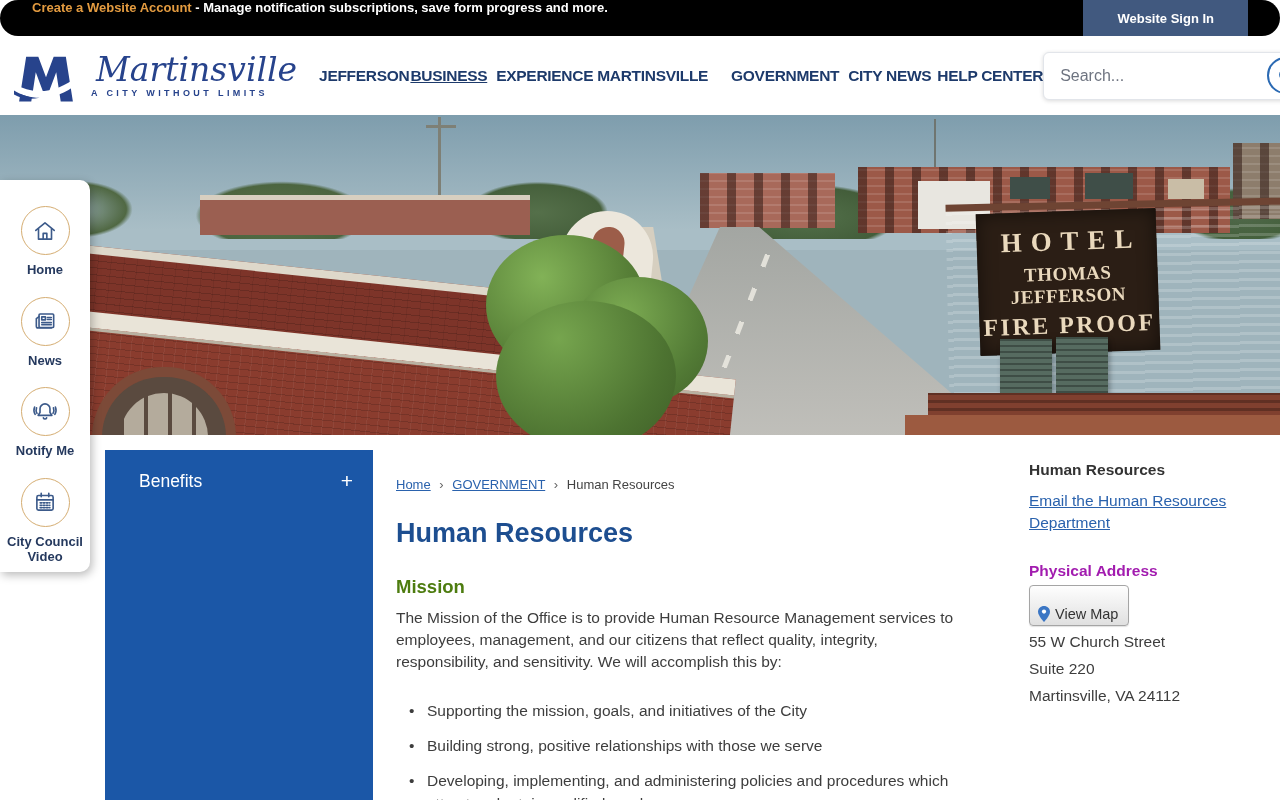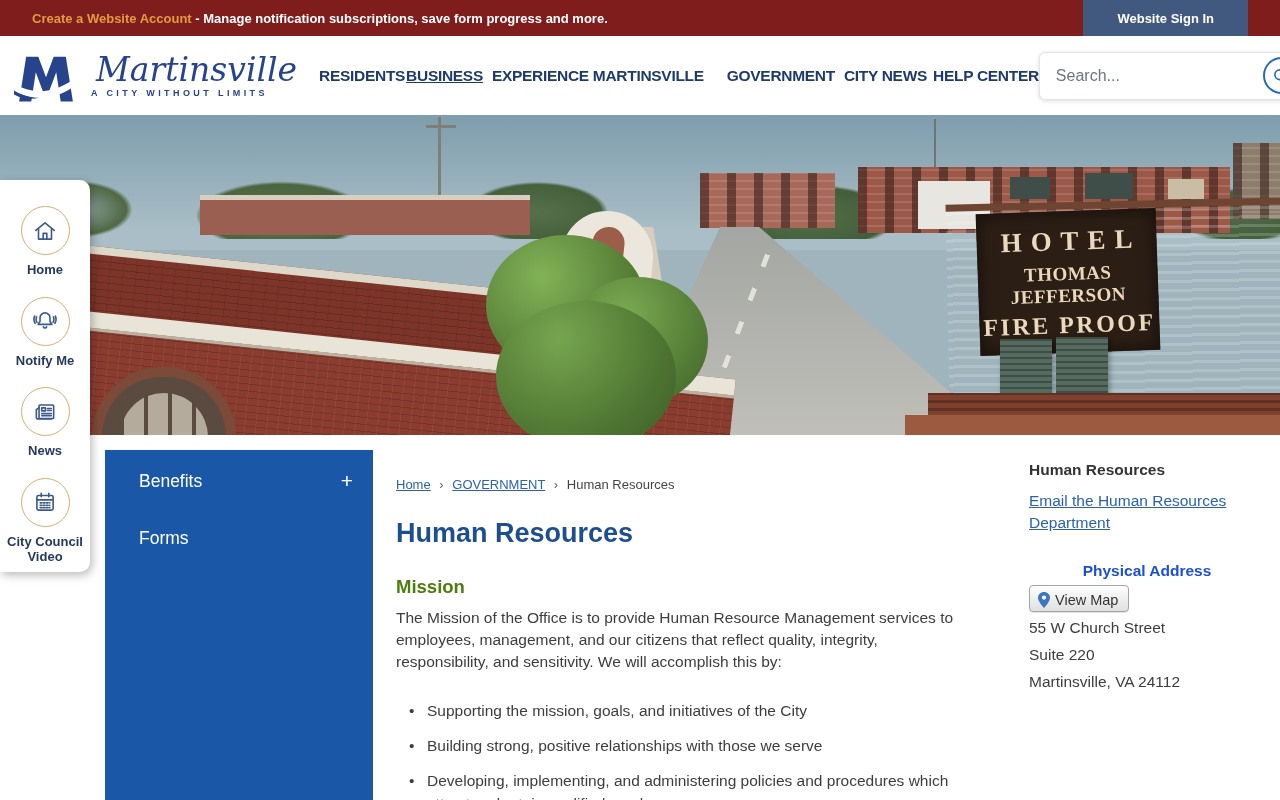"Create a Website Account -" .topbar { align-items: center -> none; background: #7f1d1d -> #000000; border-radius: none -> 18px }
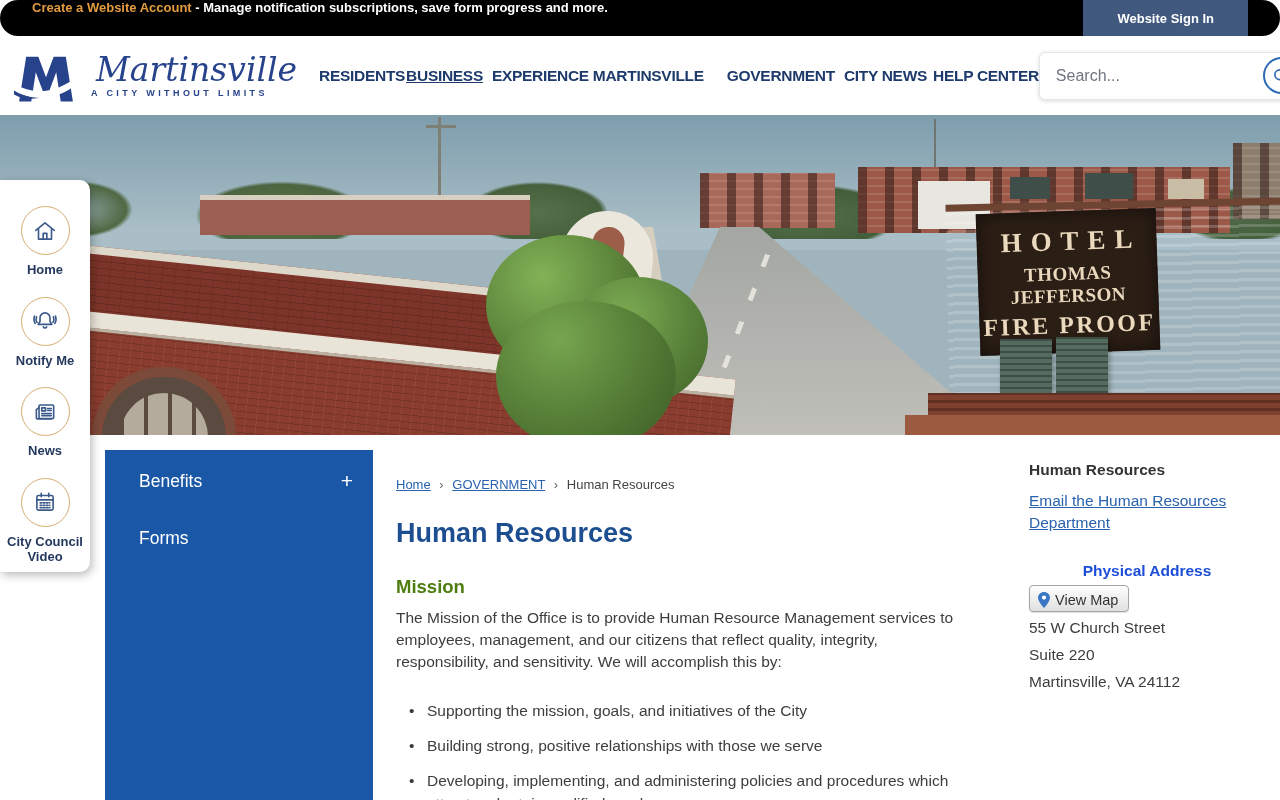"RESIDENTS" div.nav-item { text: RESIDENTS -> JEFFERSON }
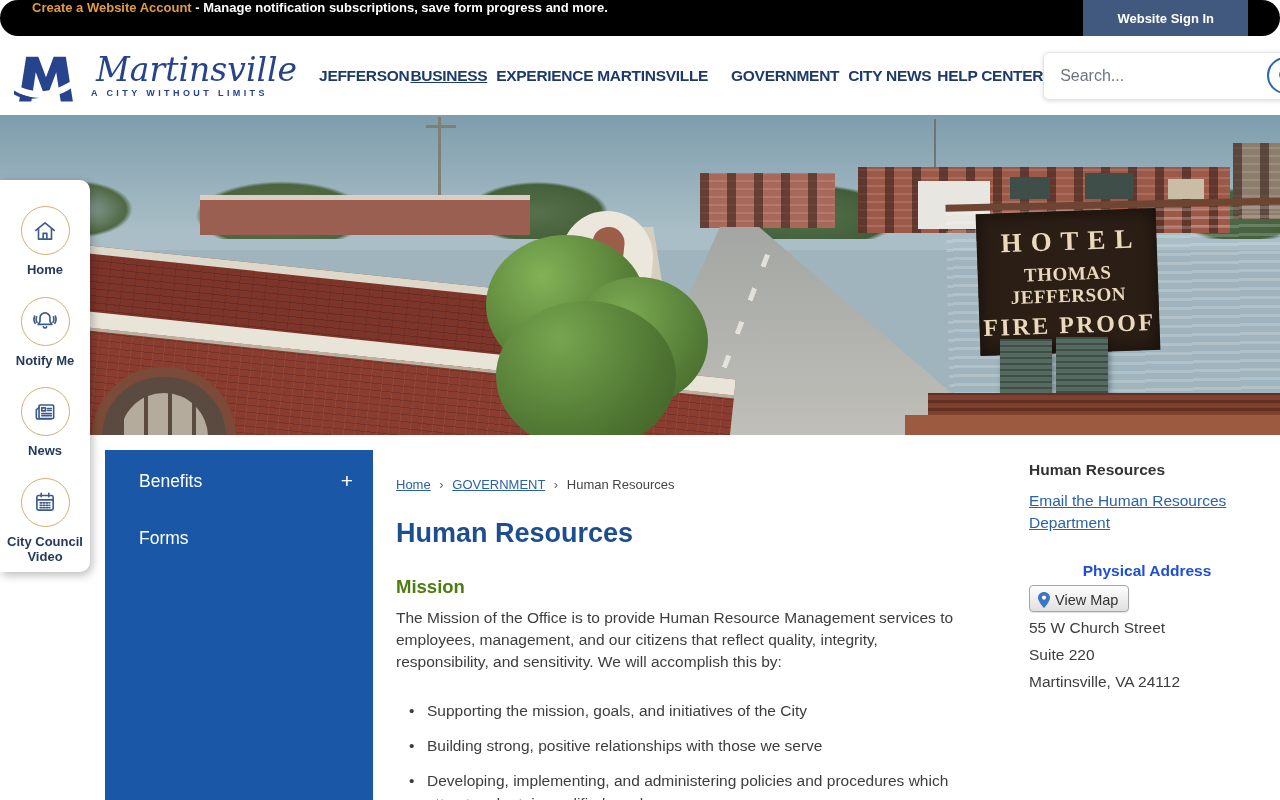"Notify Me" div.ql-item { order: before "News" -> after "News" }
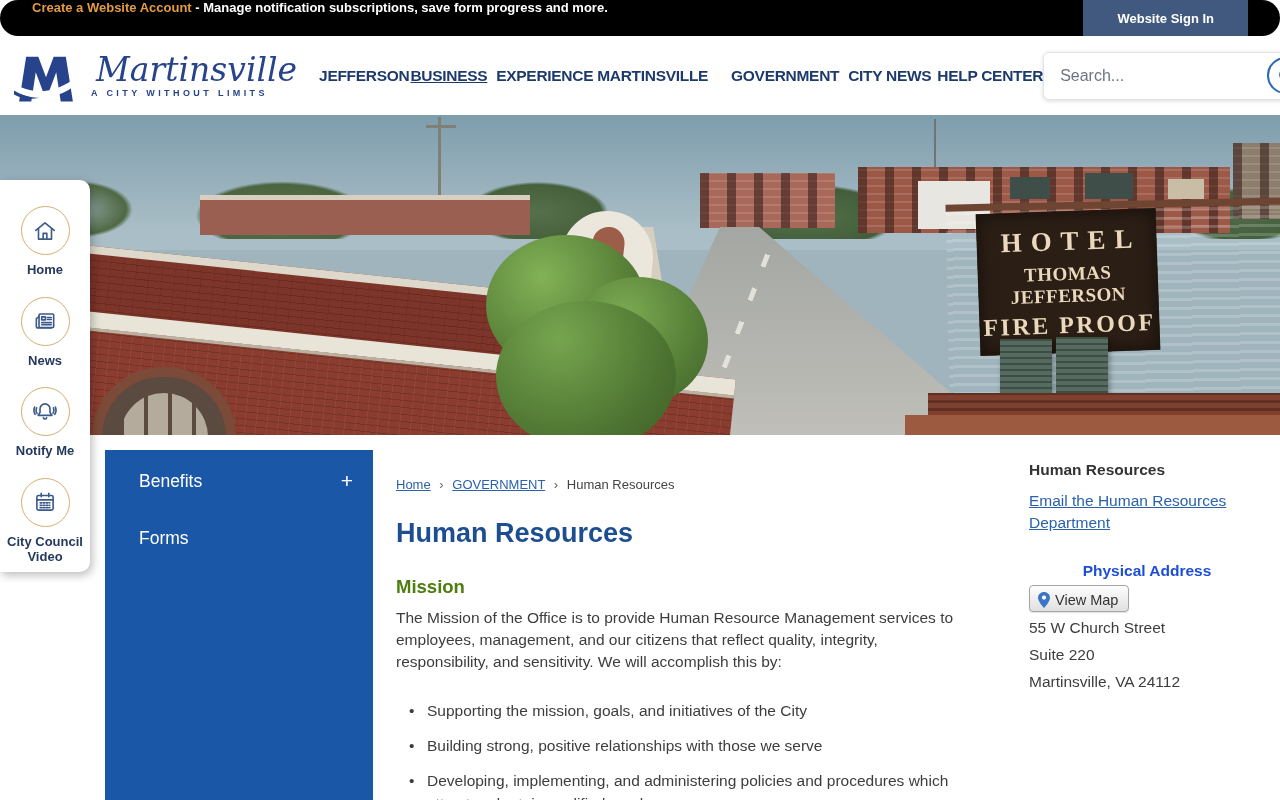"Forms" div.side-item { html: <div> <span>Forms</span> </div> -> none }
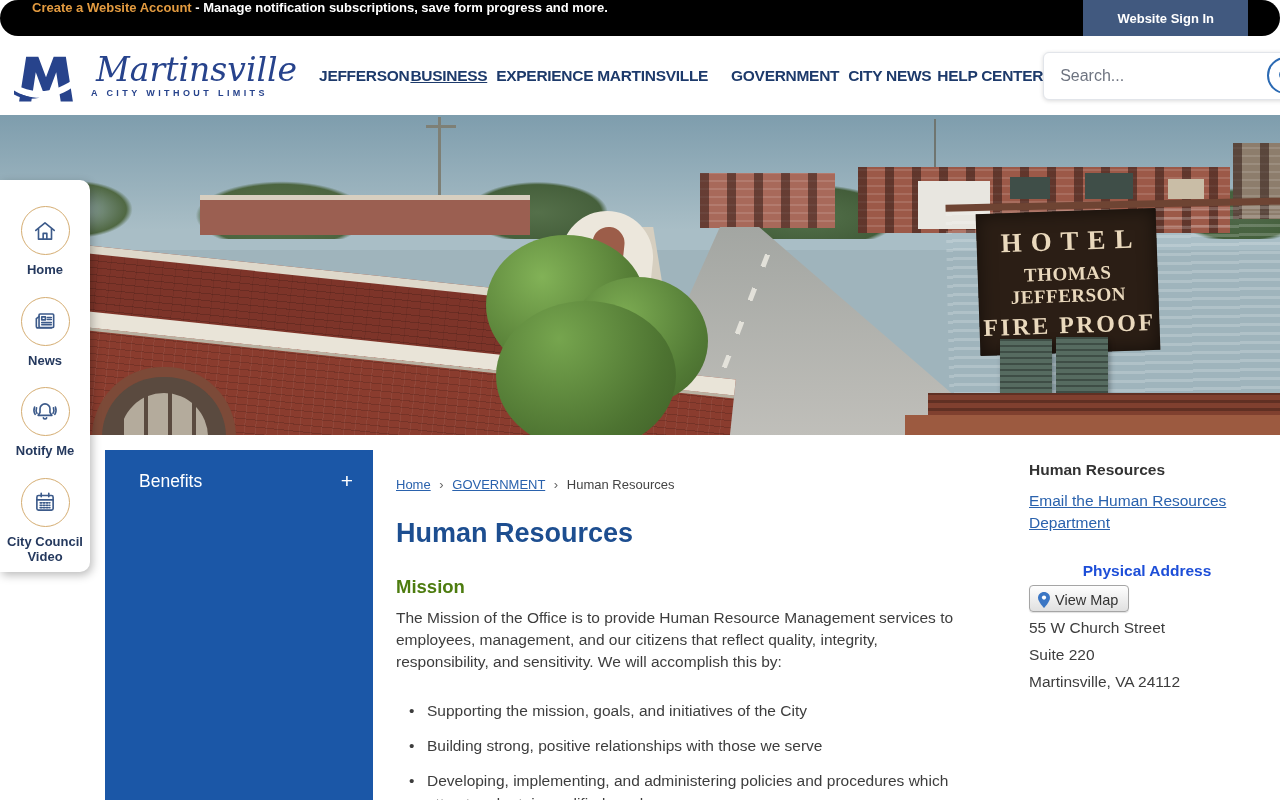"Physical Address" .pa-label { color: #1d4ed8 -> #a21caf; text-align: center -> none }
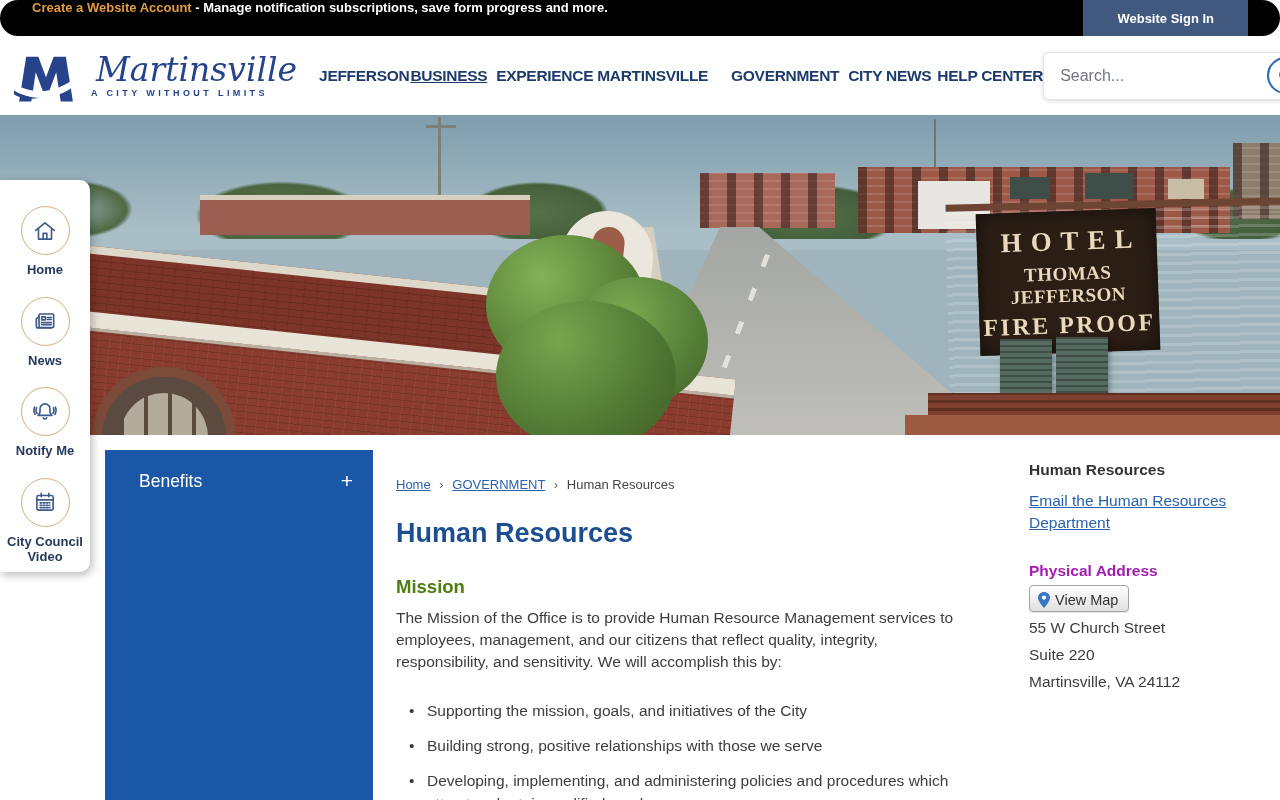"View Map" .viewmap-btn { padding: 6px 10px 3px 8px -> 20px 10px 3px 8px }
